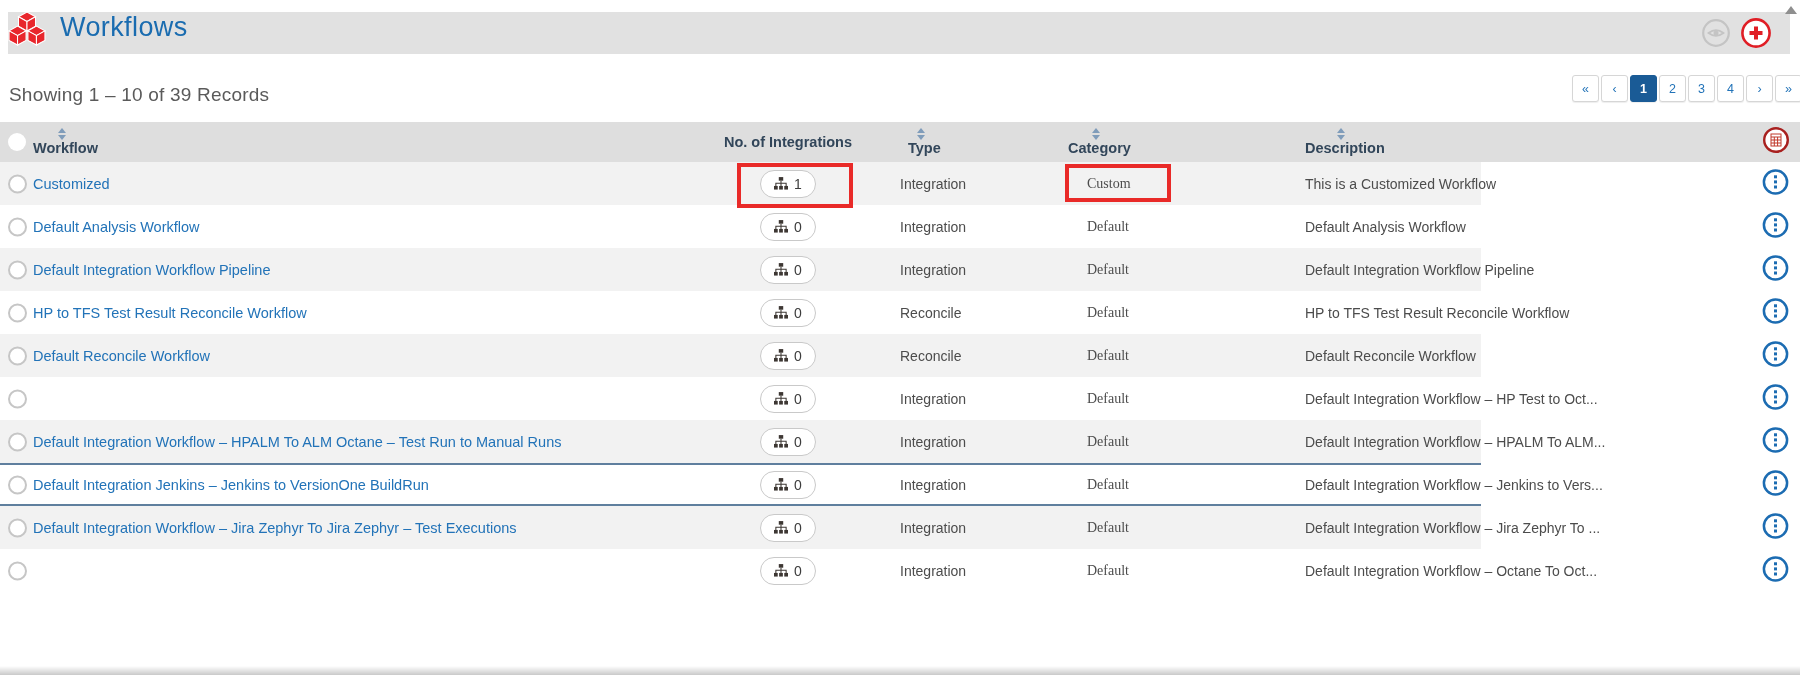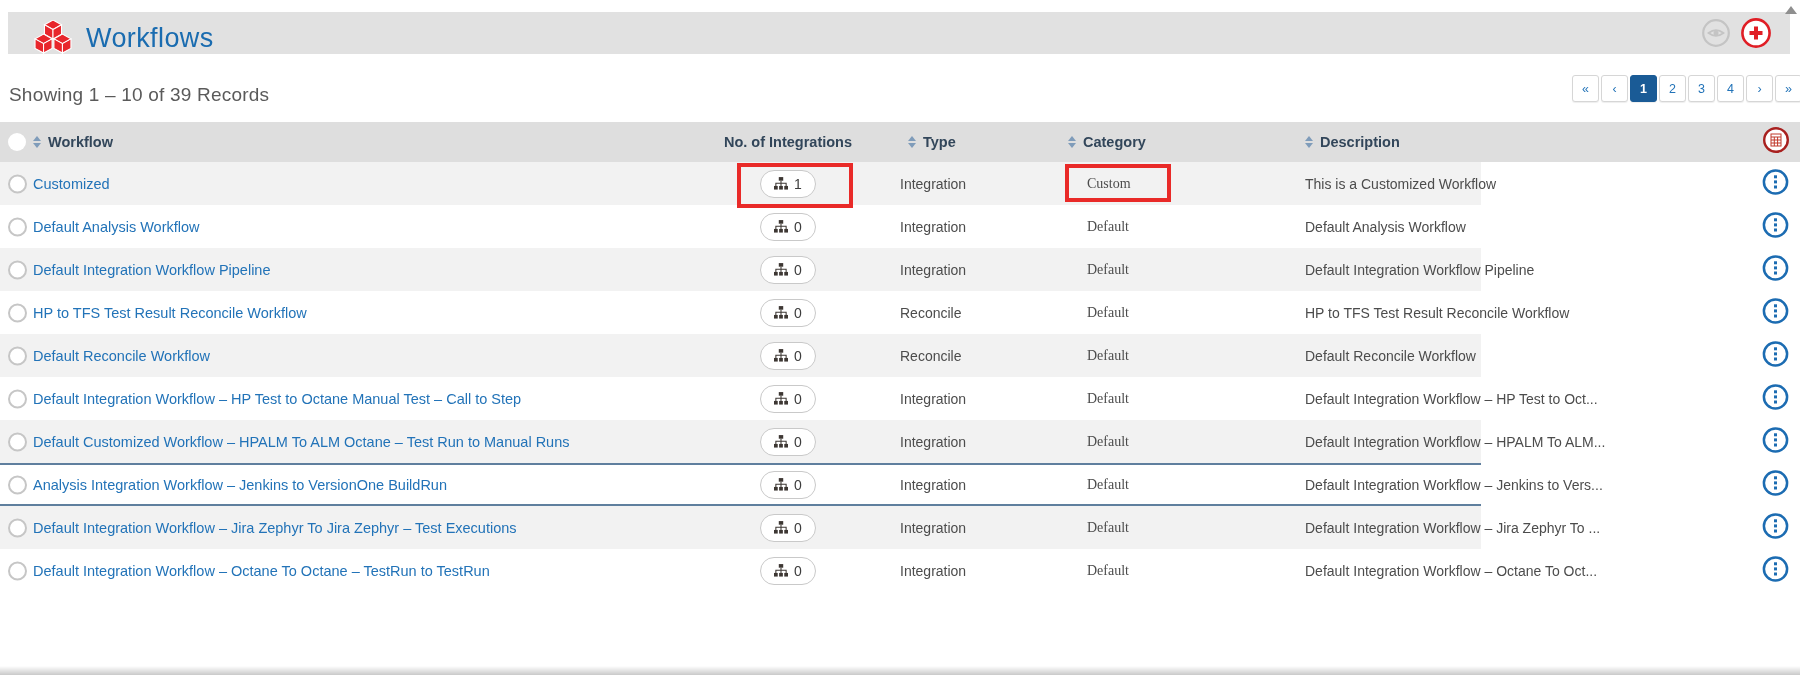"Workflows" .app-header { align-items: flex-end -> flex-start; padding-left: 26px -> none }
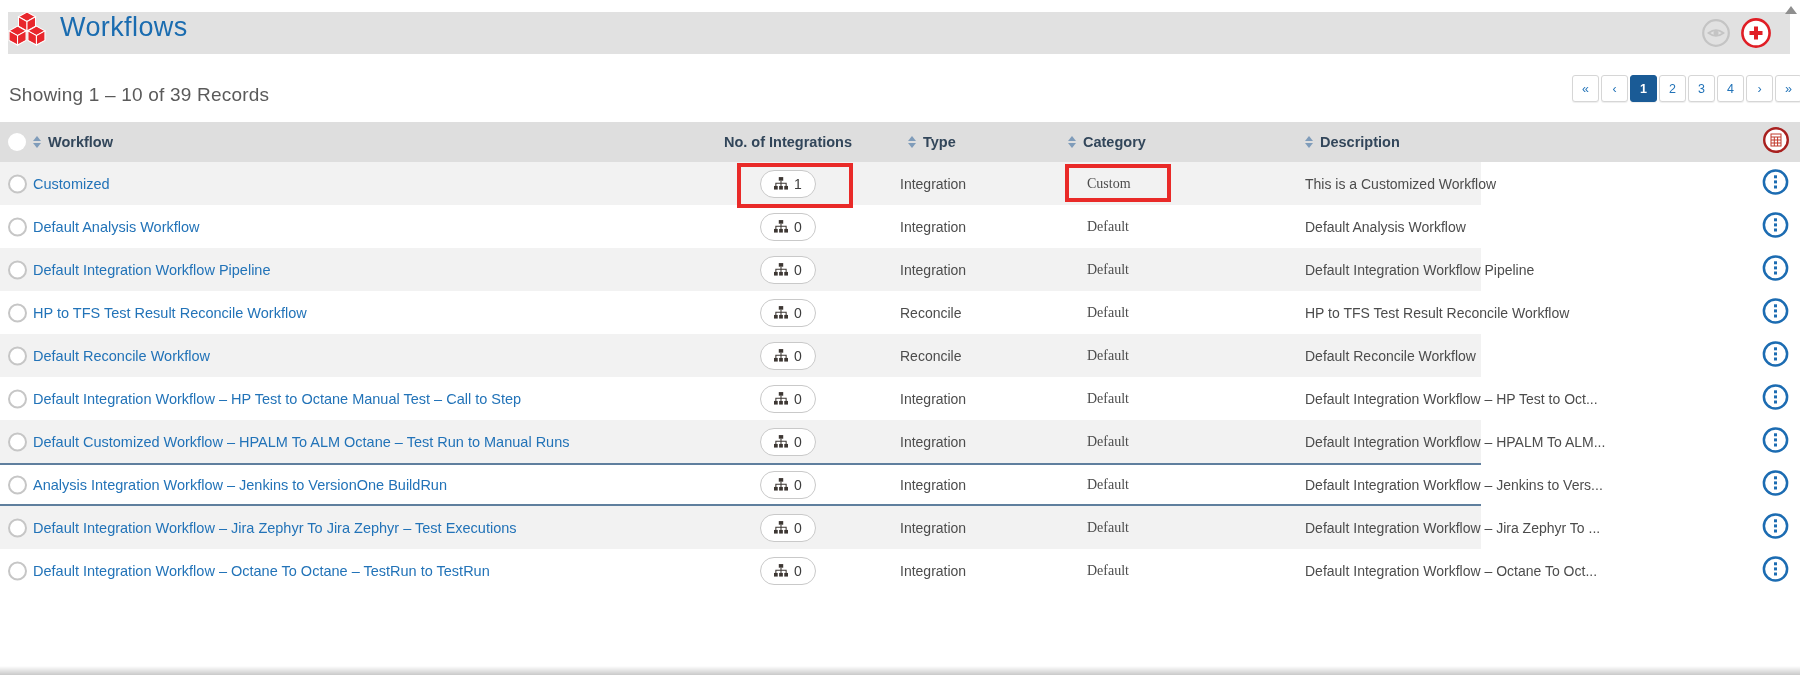"Workflow" .thead .hcell { flex-direction: none -> column }
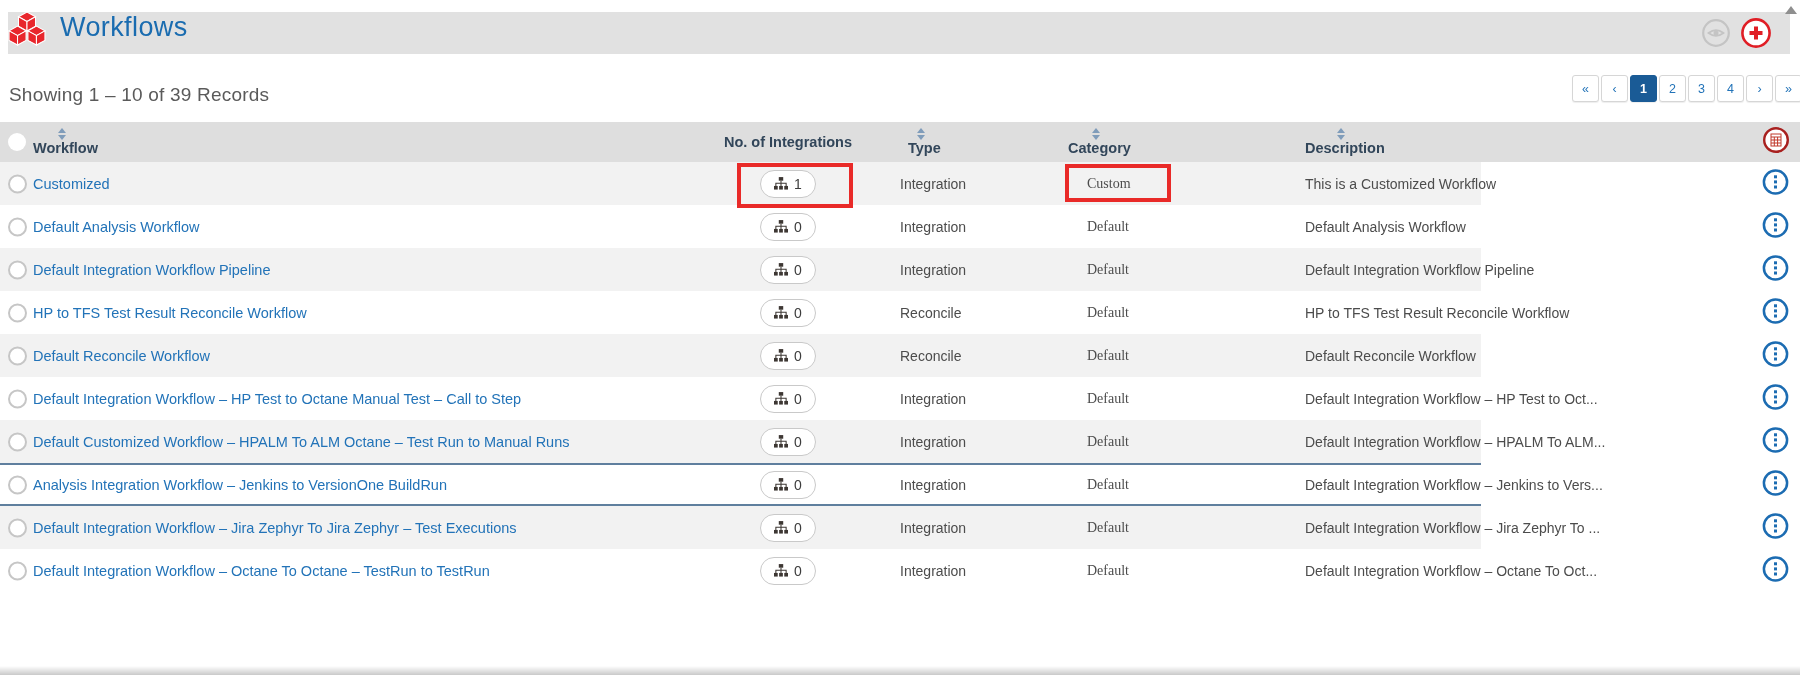"Default Integration Workflow – HP Test to Octane" a.wf-name { html: <a>Default Integration Workflow – HP Test to Octane Manual Test – Call to Step</a> -> none }
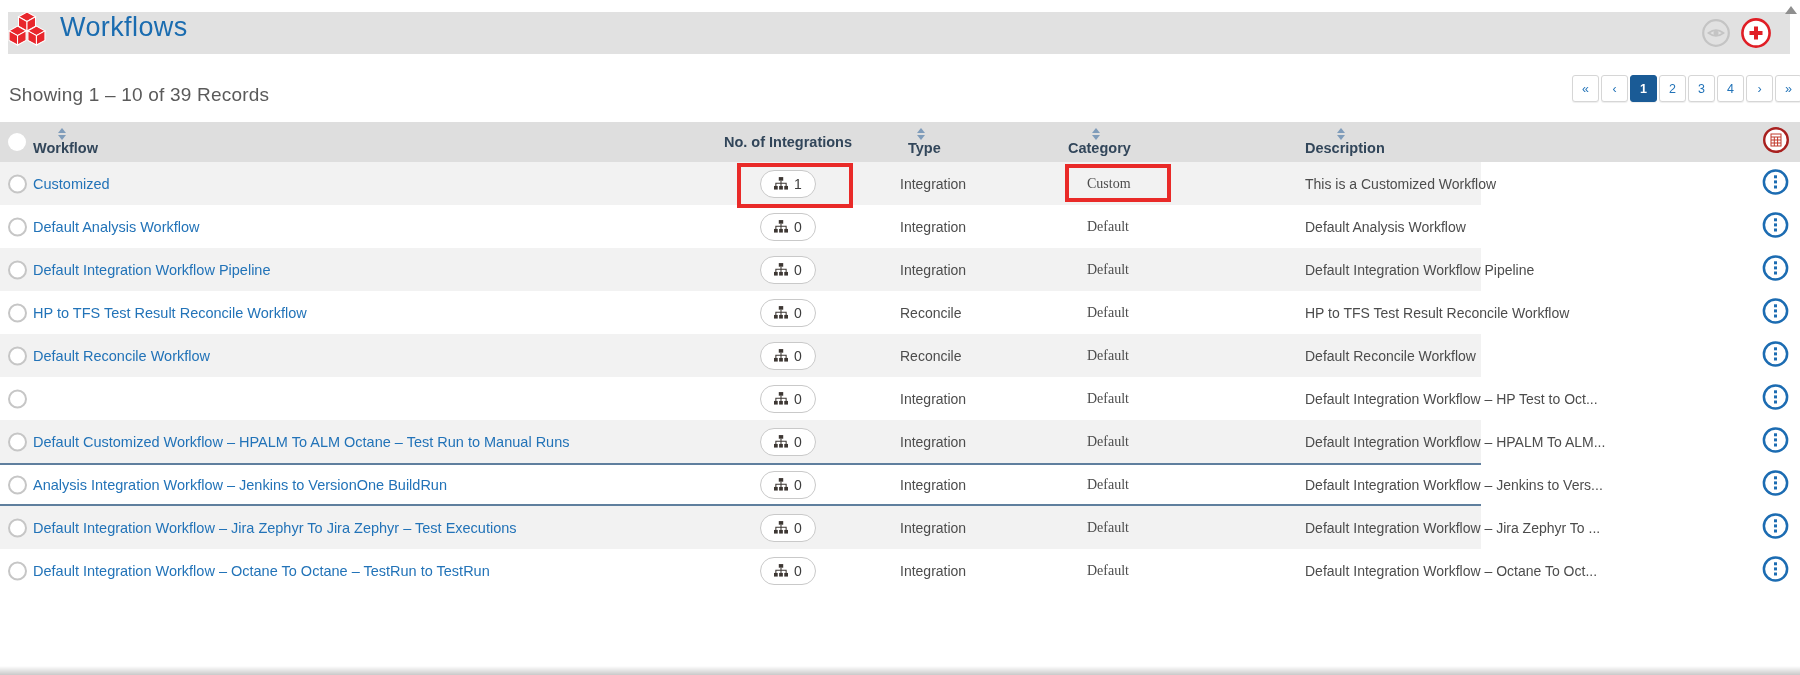"Default Customized Workflow – HPALM" a.wf-name { text: Customized -> Integration }
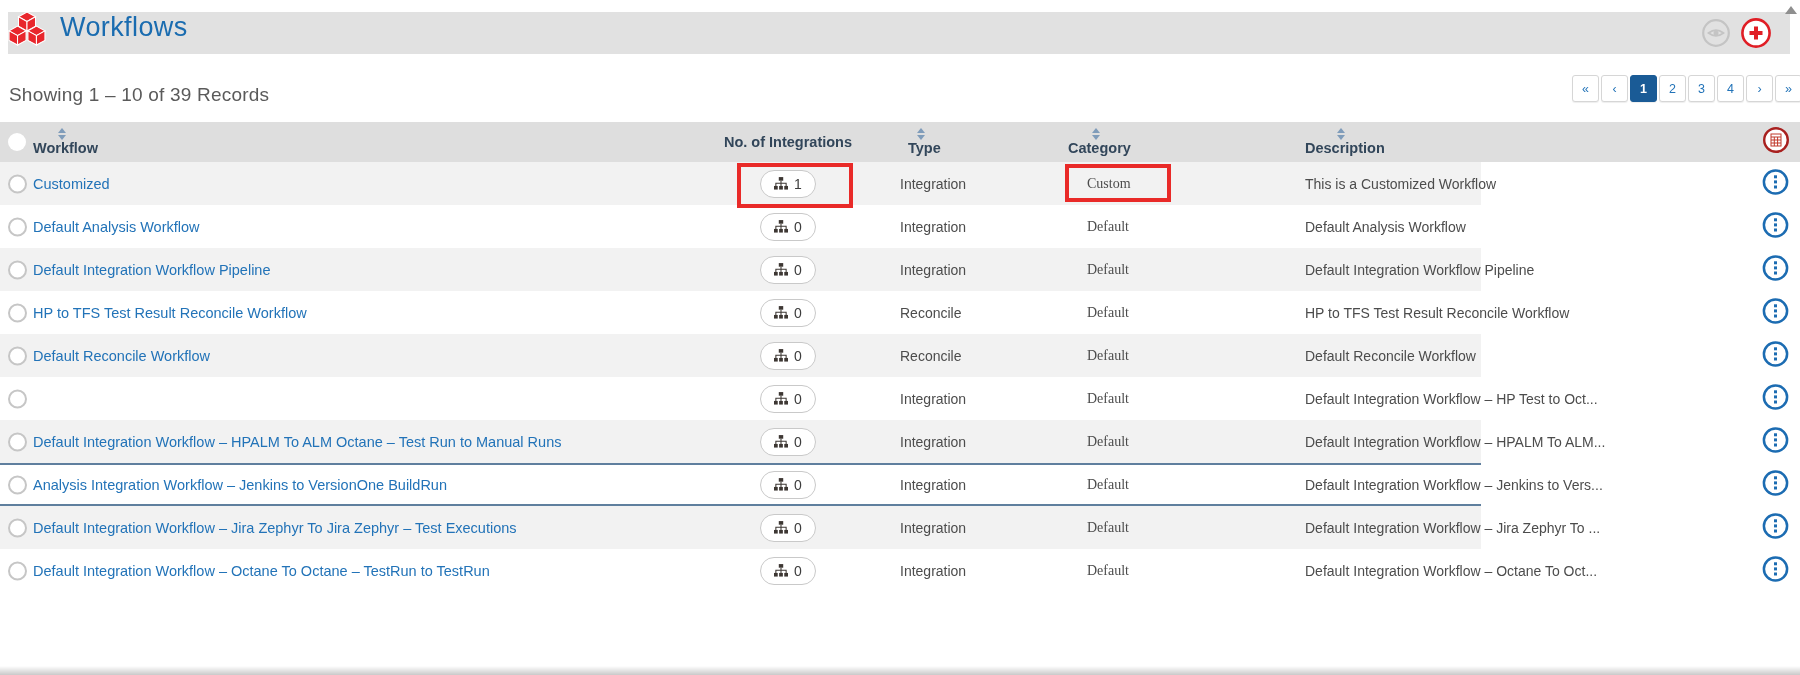"Analysis Integration Workflow – Jenkins" a.wf-name { text: Analysis Integration Workflow -> Default Integration Jenkins }
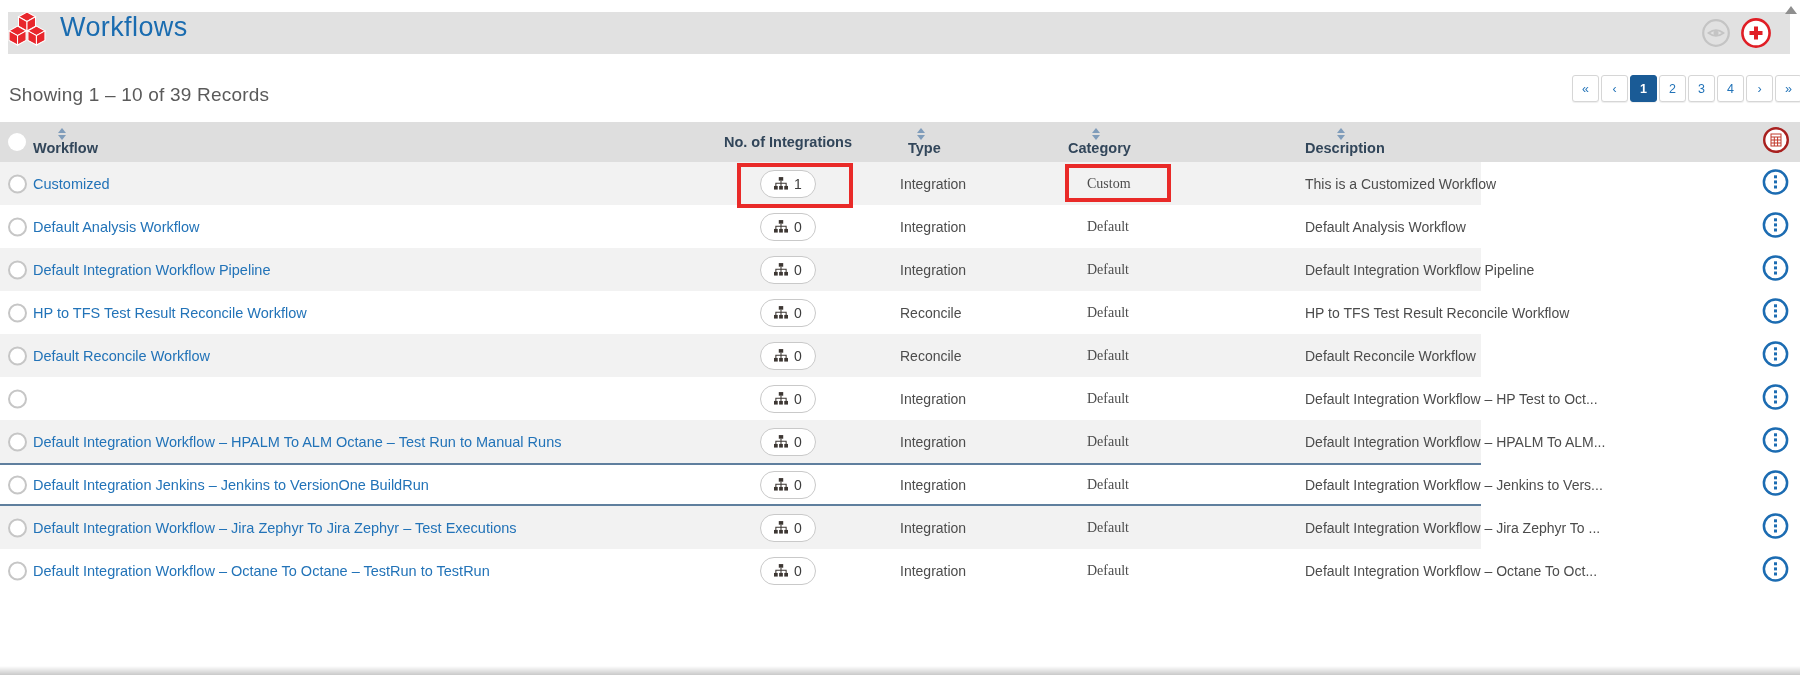"Default Integration Workflow – Octane To Octane" a.wf-name { html: <a>Default Integration Workflow – Octane To Octane – TestRun to TestRun</a> -> none }
